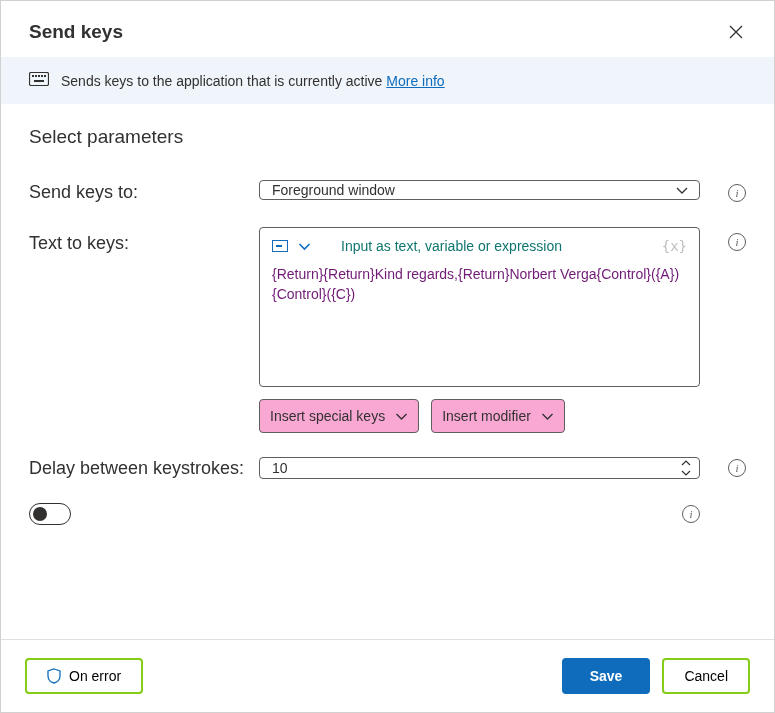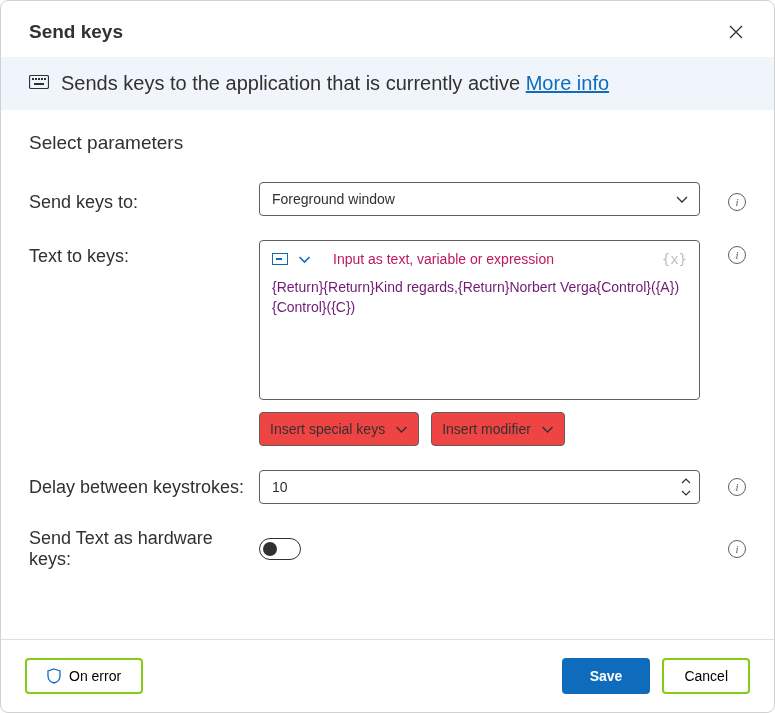"Send keys" .dialog { border-radius: 8px -> 0 }
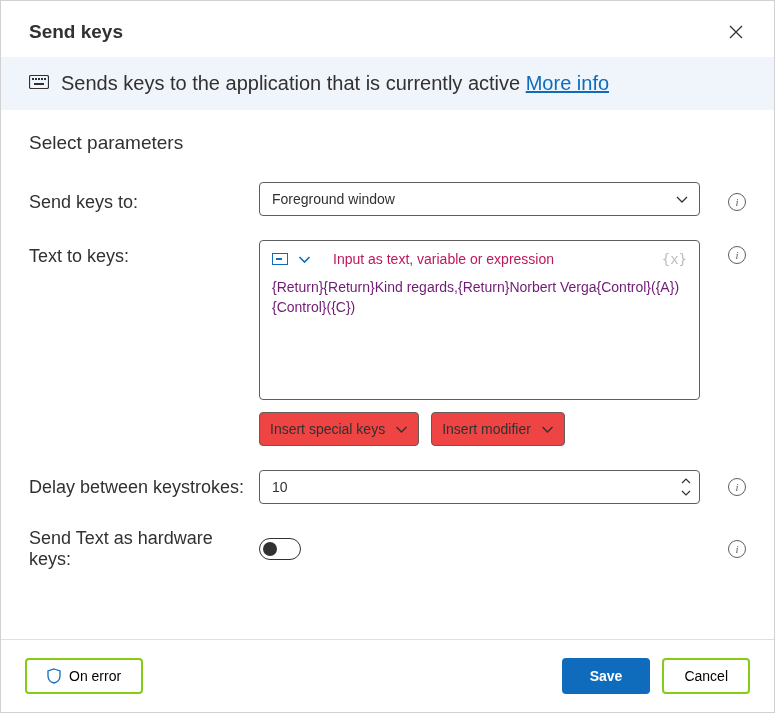"Sends keys to the application" .info-text { font-size: 20px -> 14px }
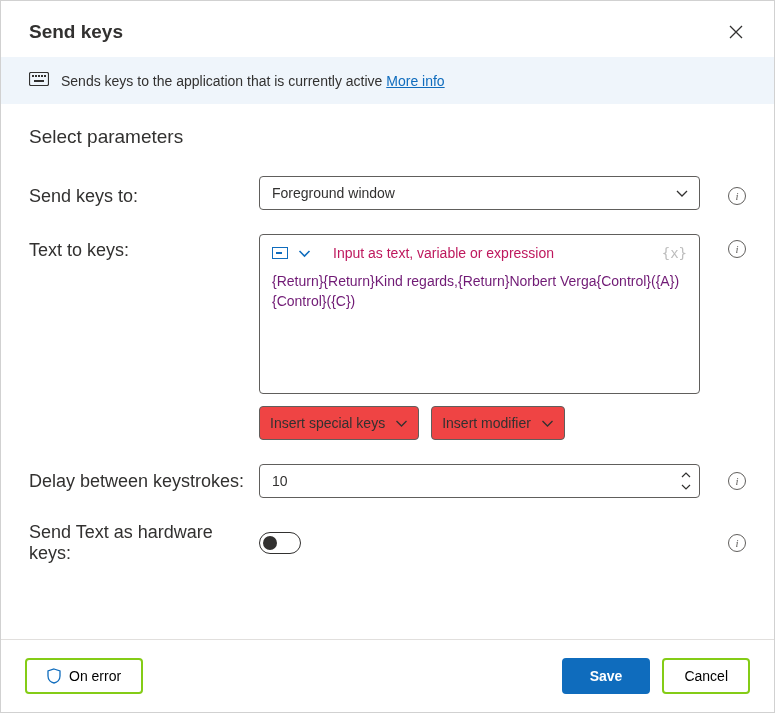"Foreground window" .select-wrap { height: 34px -> 20px }
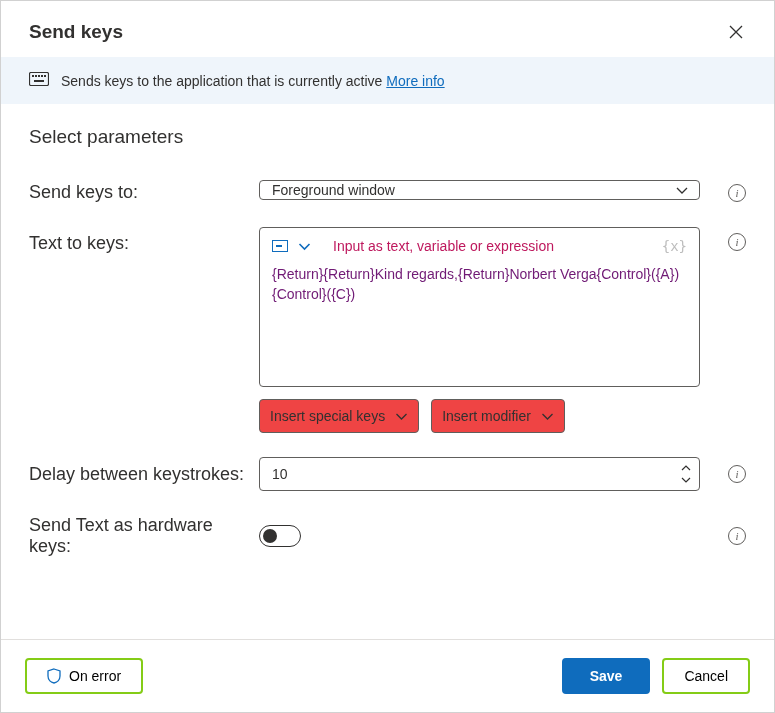"Input as text, variable or" .placeholder { color: #be185d -> #0f766e; margin-left: 12px -> 20px }
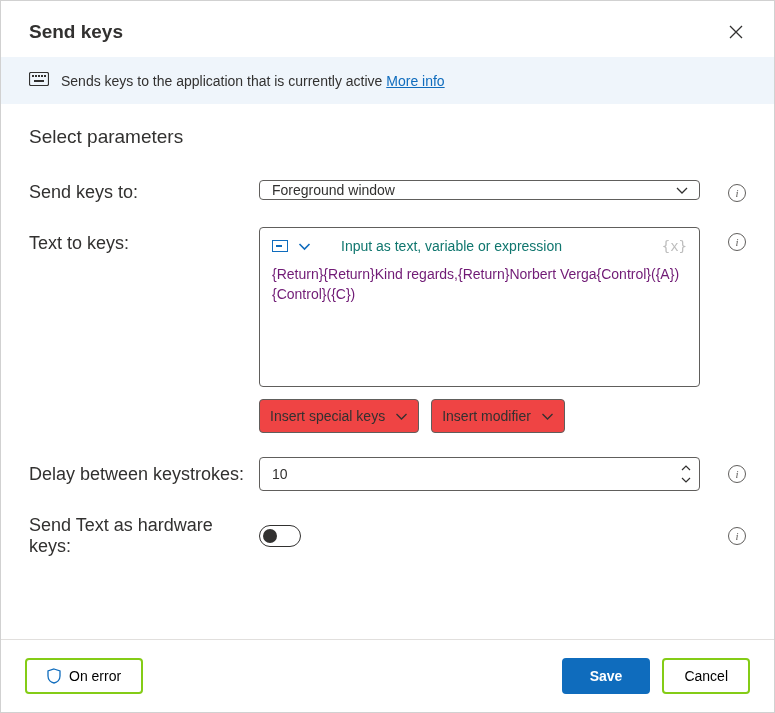"Insert special keys" .dd-btn { background: #ef4444 -> #f9a8d4 }
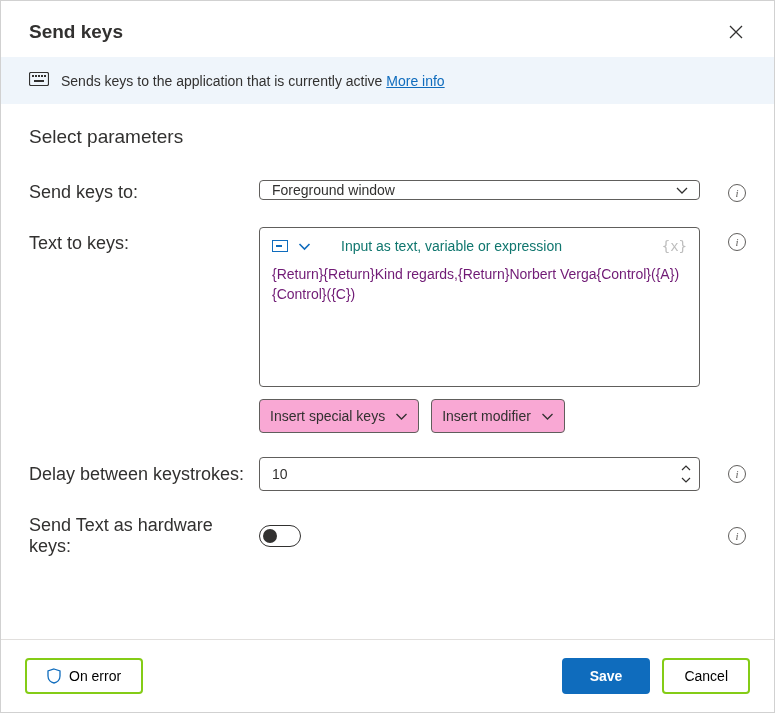"10" .spin-wrap { height: 34px -> 22px }
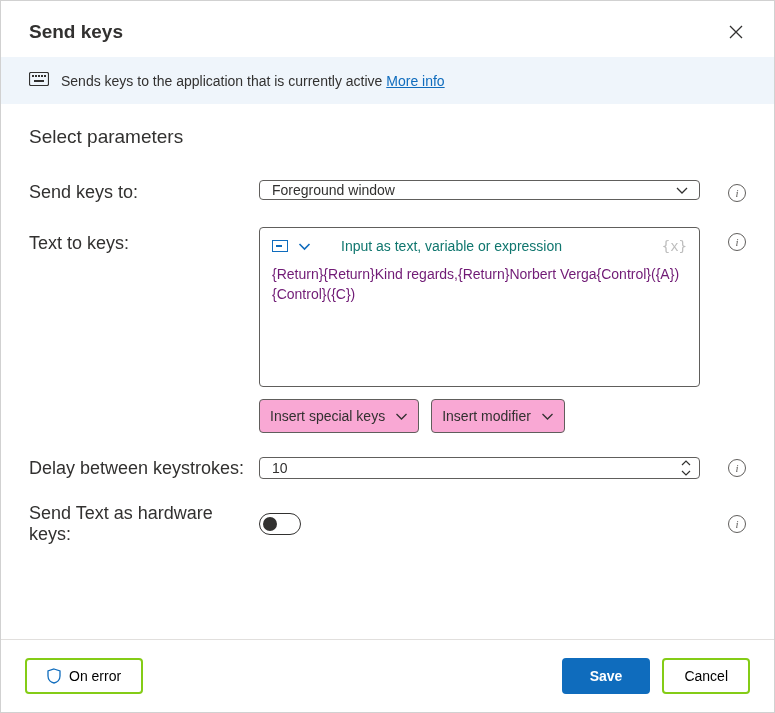"Send Text as hardware keys:" div.label { html: <div>Send Text as hardware keys:</div> -> none }
